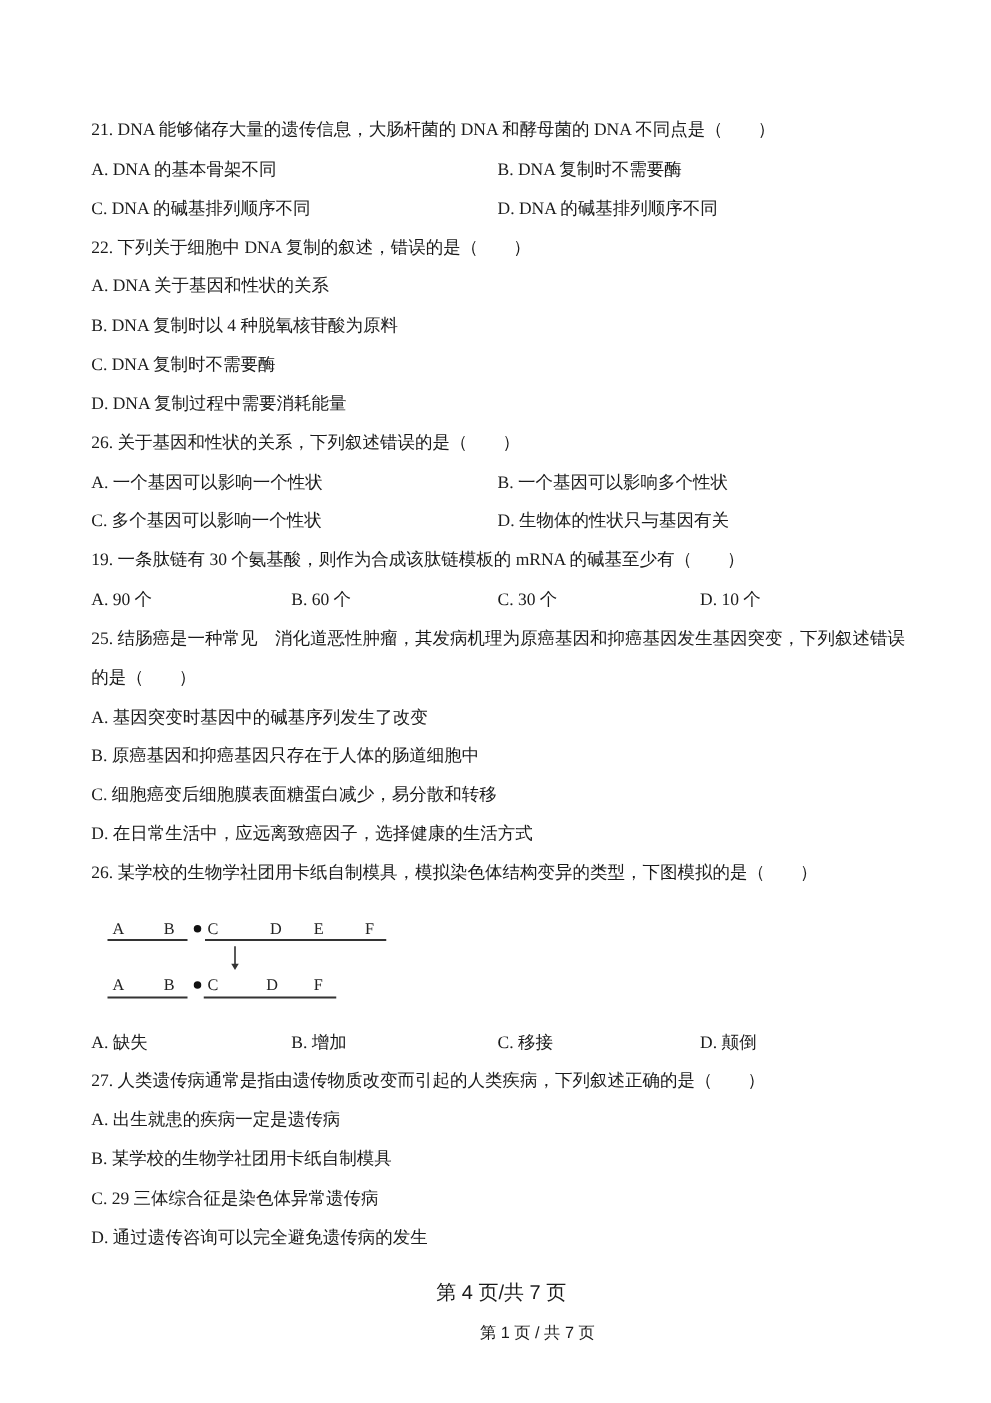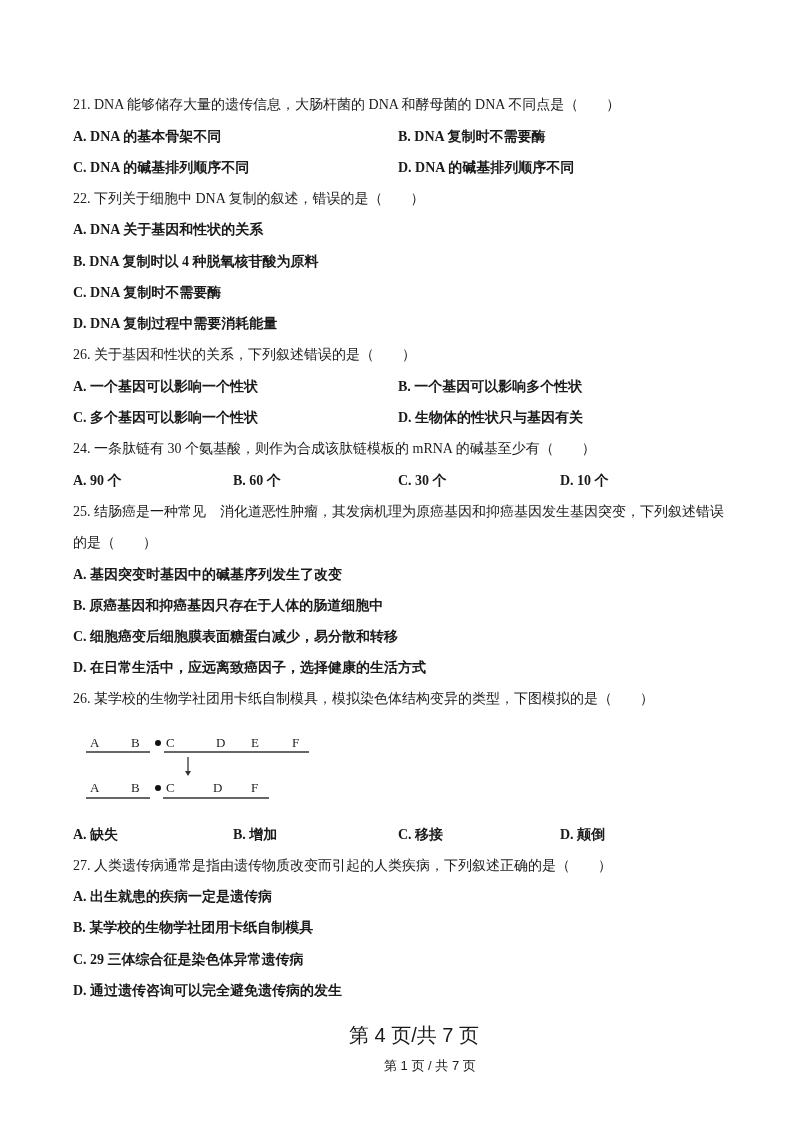"A. DNA 的基本骨架不同" .opt { font-weight: bold -> none }
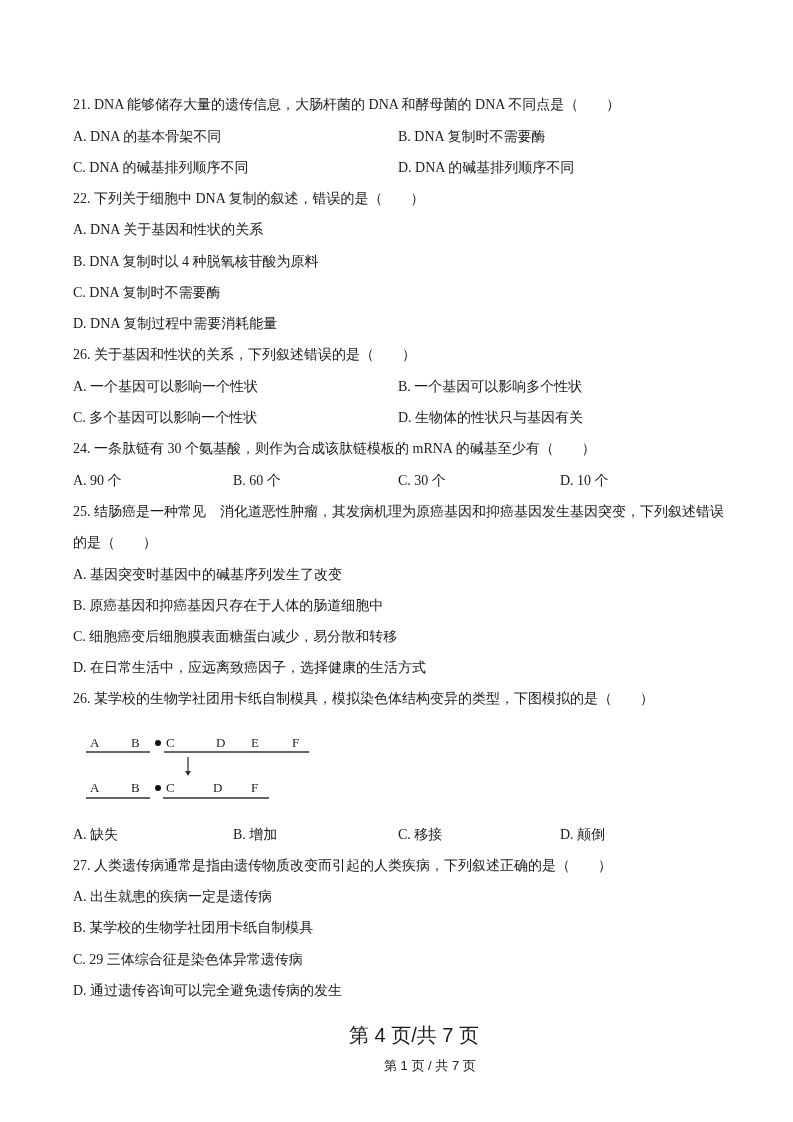"24. 一条肽链有 30 个氨基酸，则作为合成该肽链模板的 mRNA" div.line { text: 24 -> 19 }
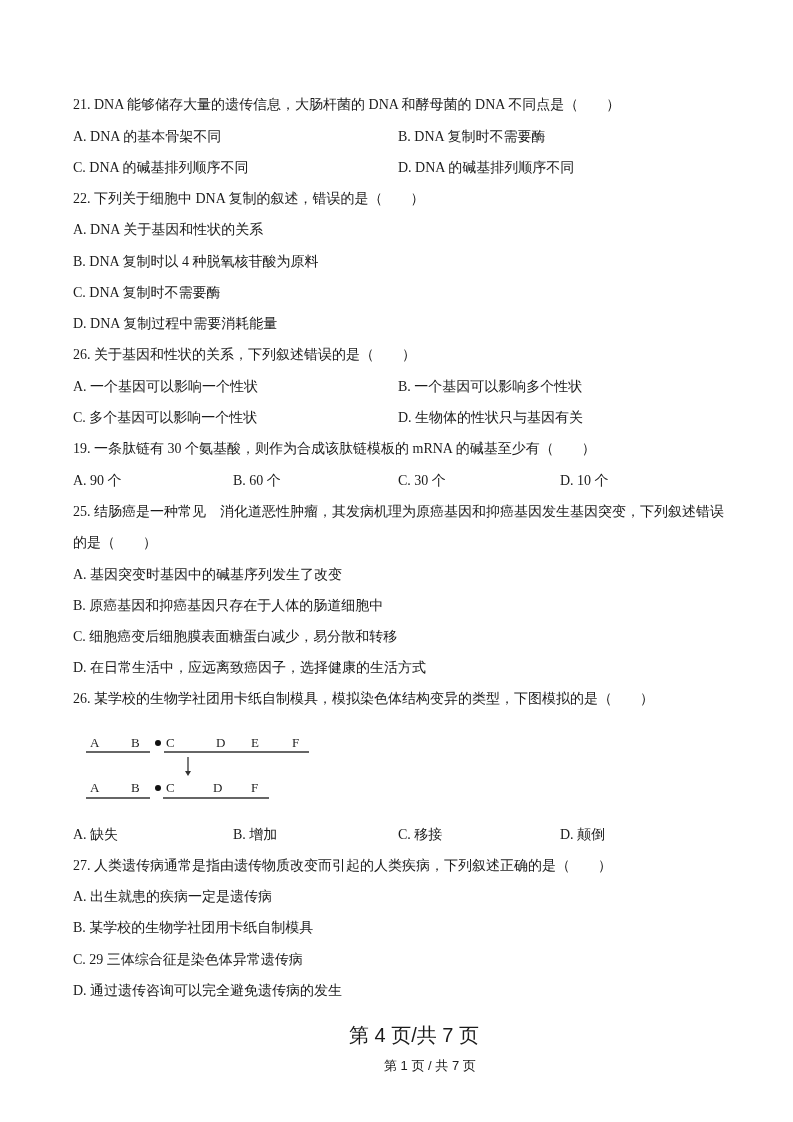"第 4 页/共 7 页" .footer { font-size: 20px -> 16px }
